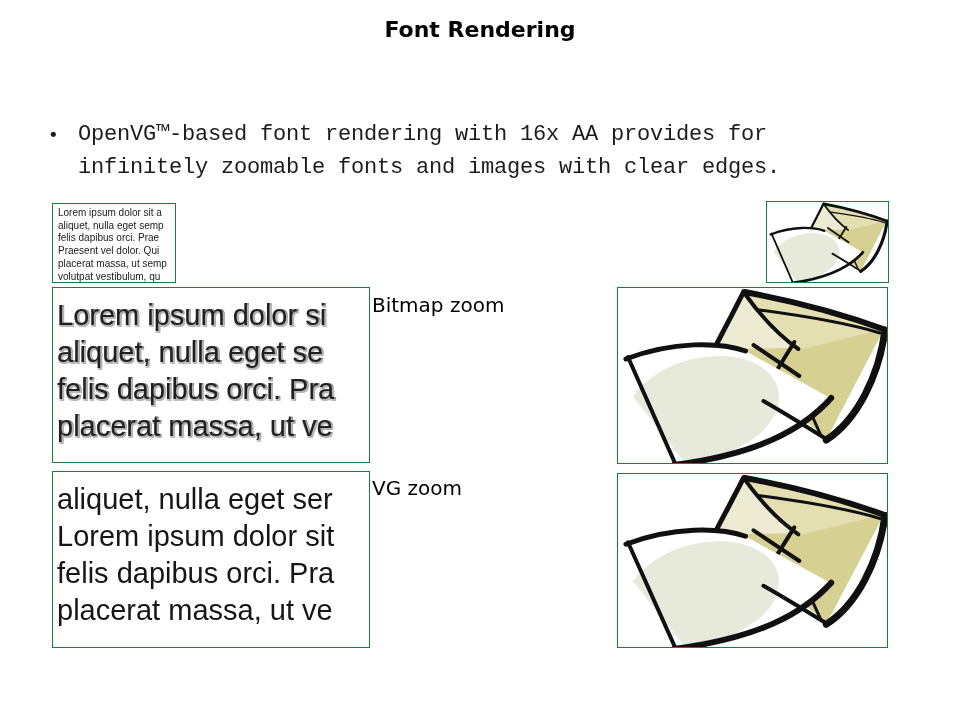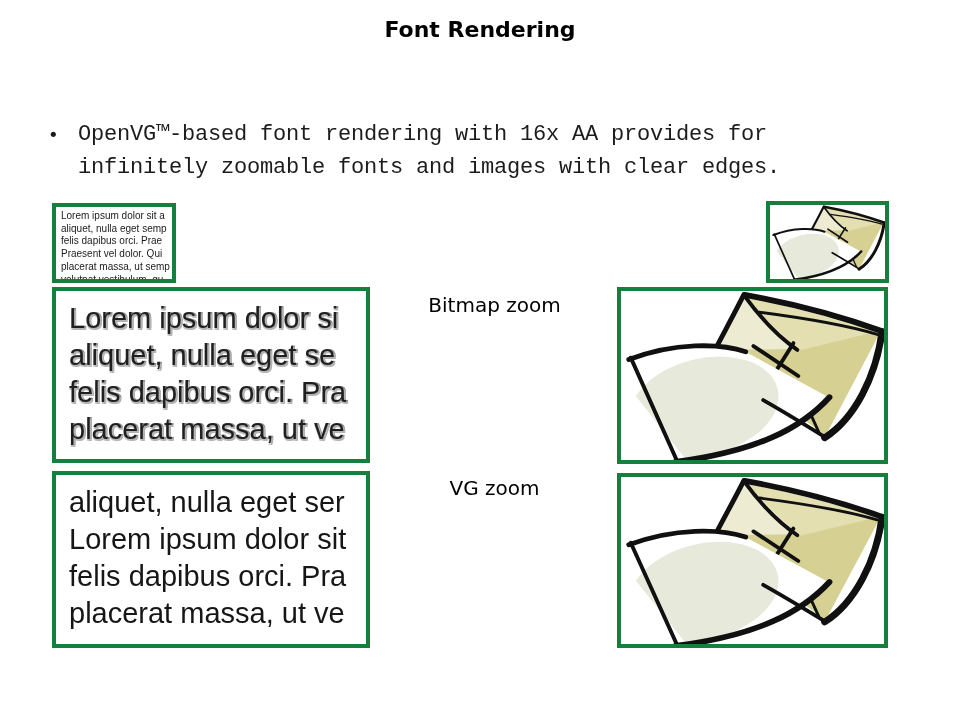"Lorem ipsum dolor sit a" .box { border: 4px solid #15803d -> 1px solid #15803d }
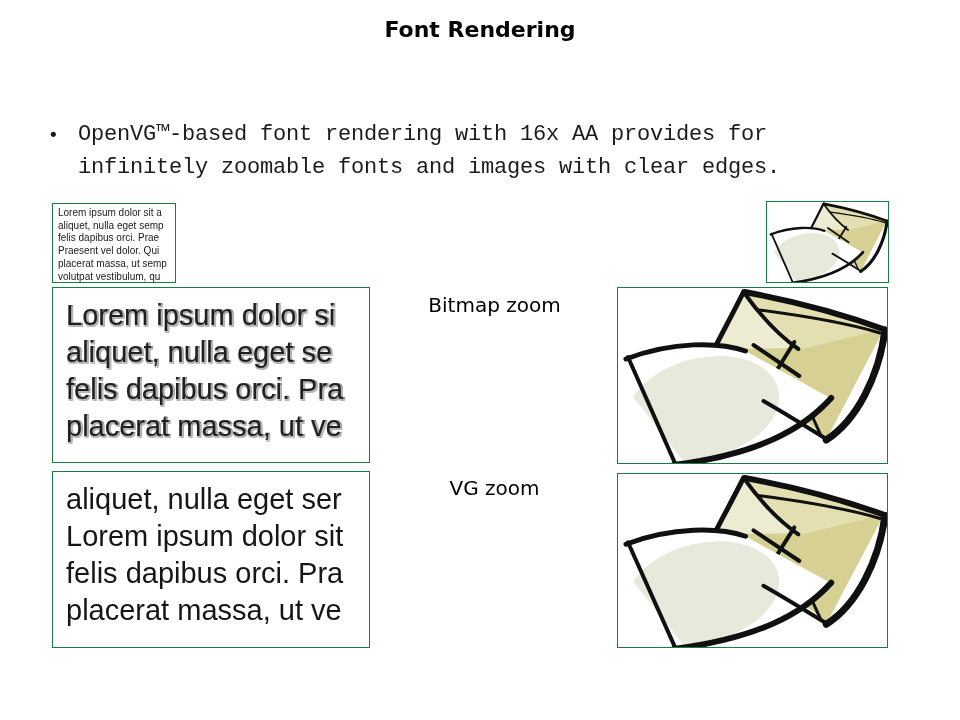"Lorem ipsum dolor si" .big-text { padding: 9px 0 0 13px -> 9px 0 0 4px }
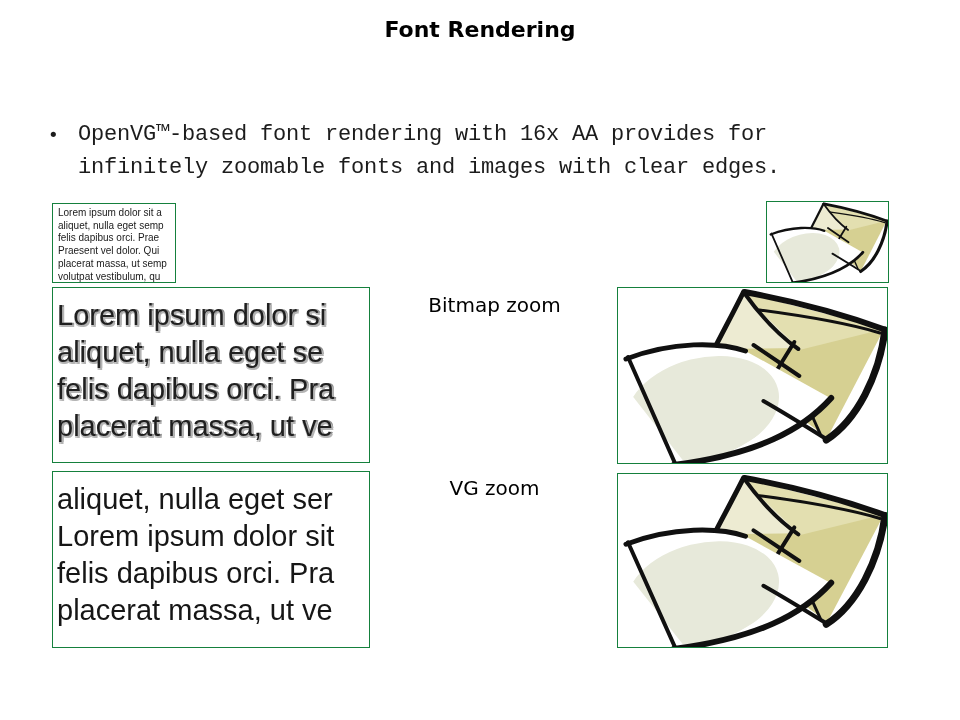"Bitmap zoom" .label { text-align: center -> left }
